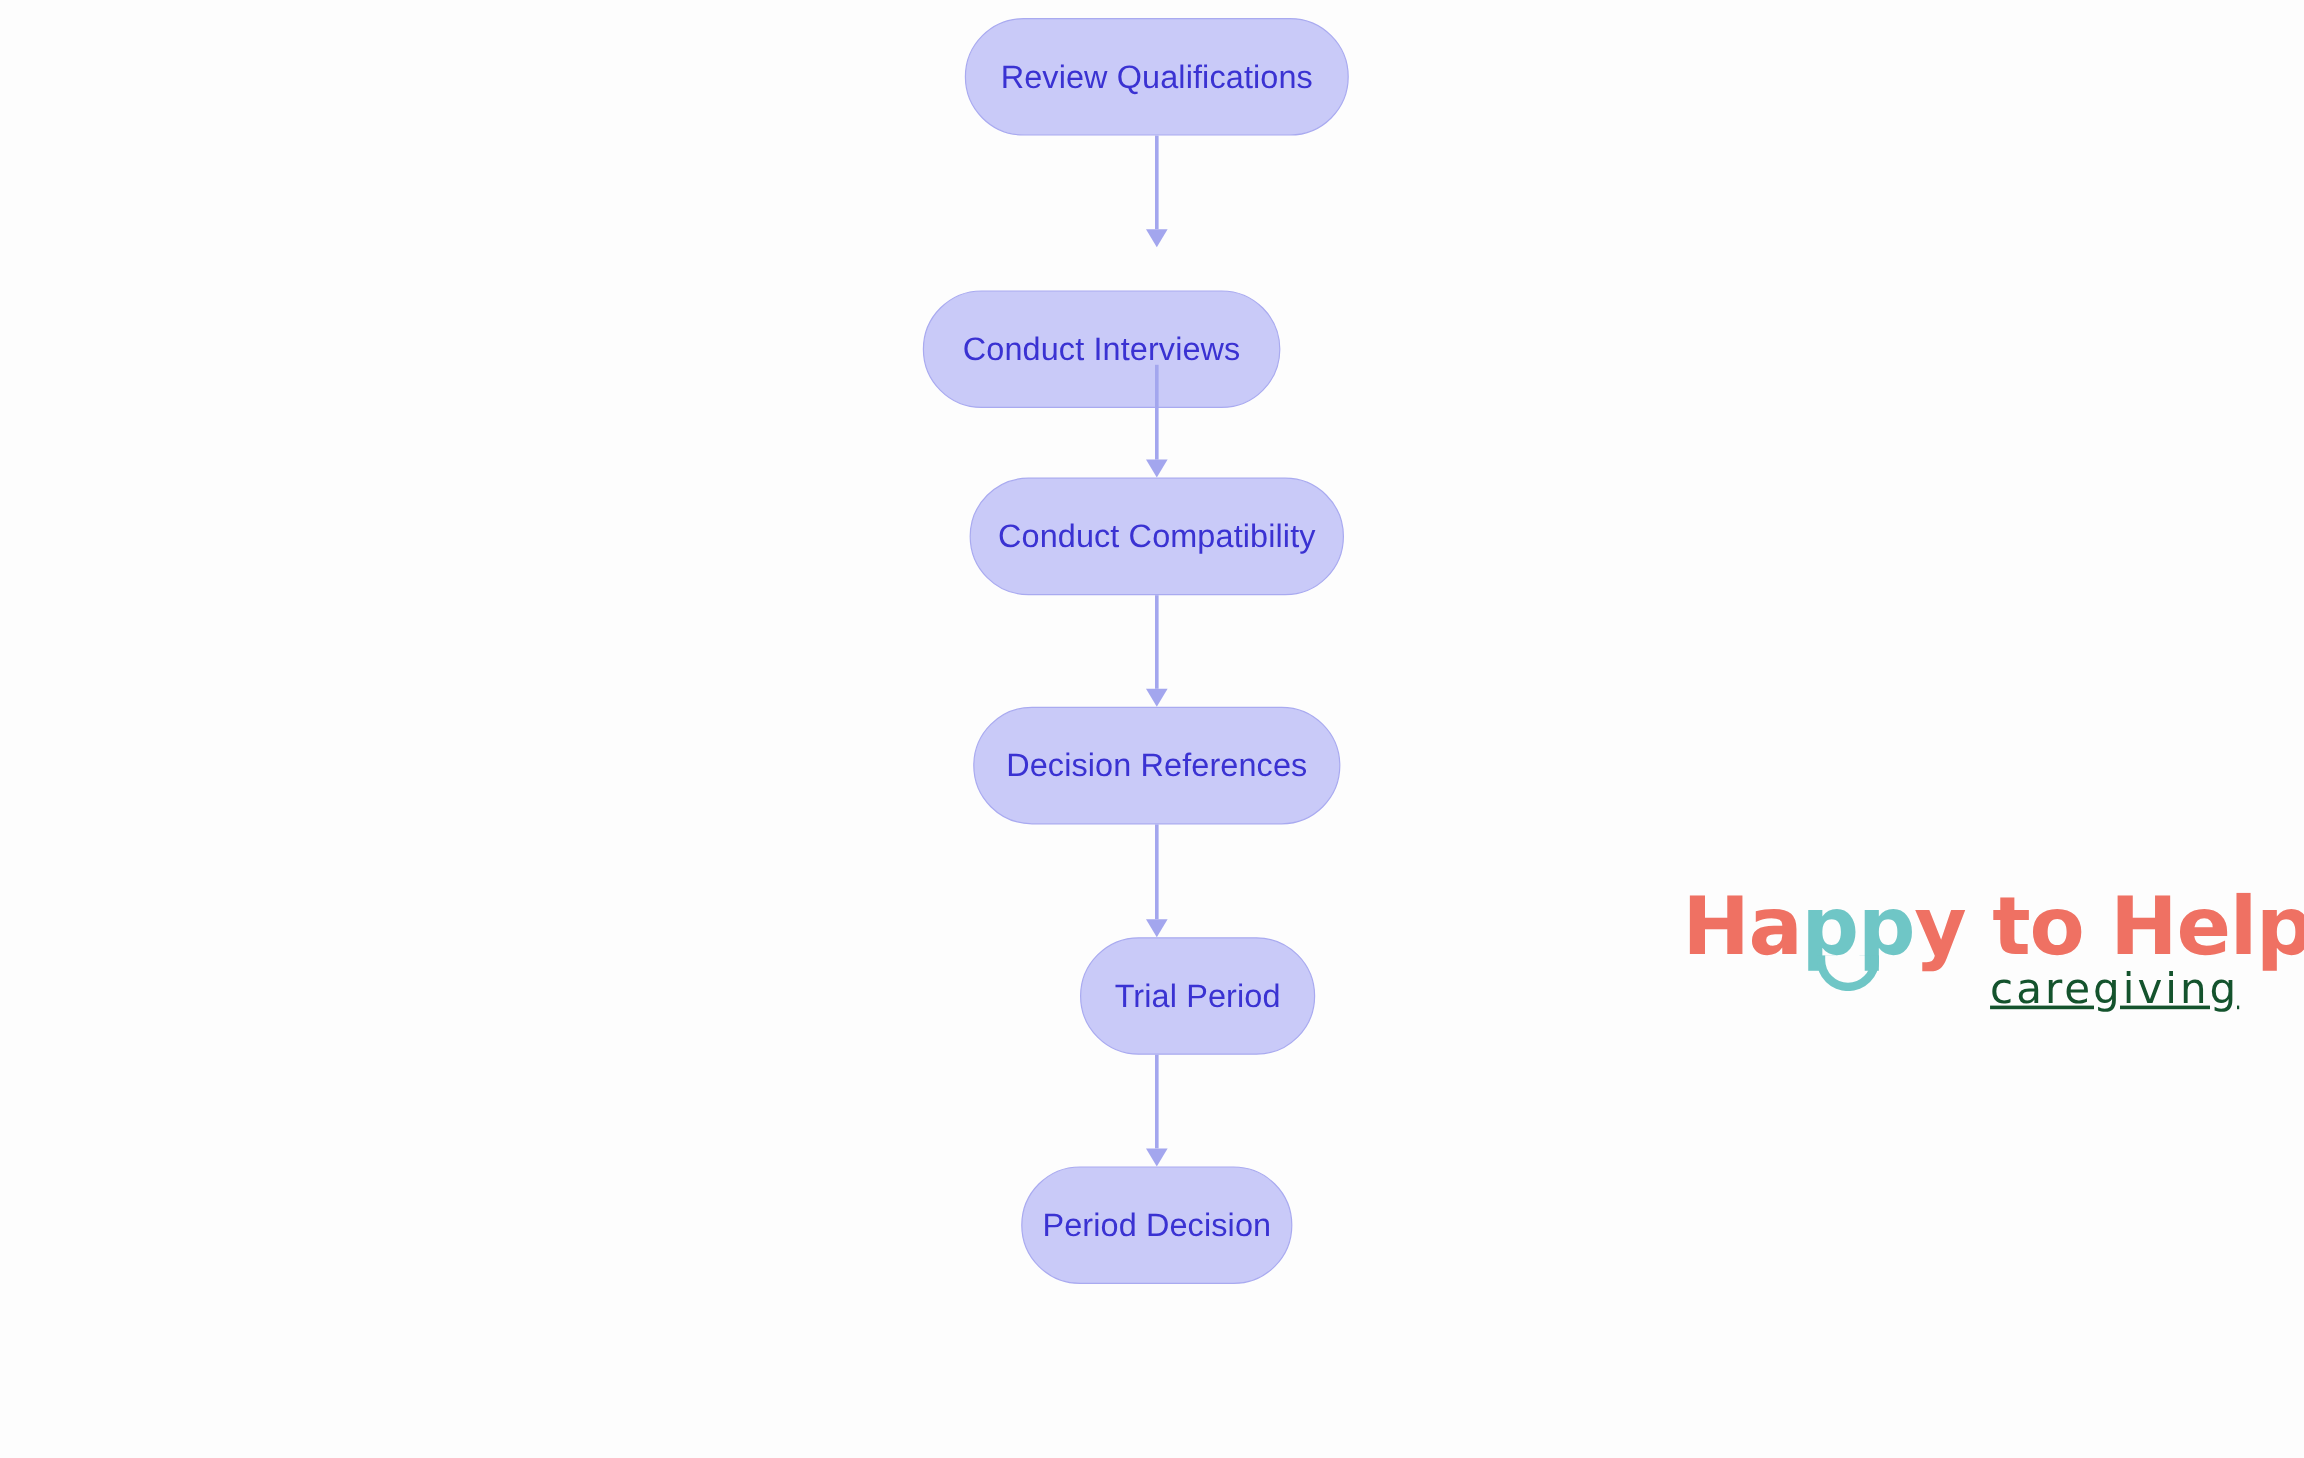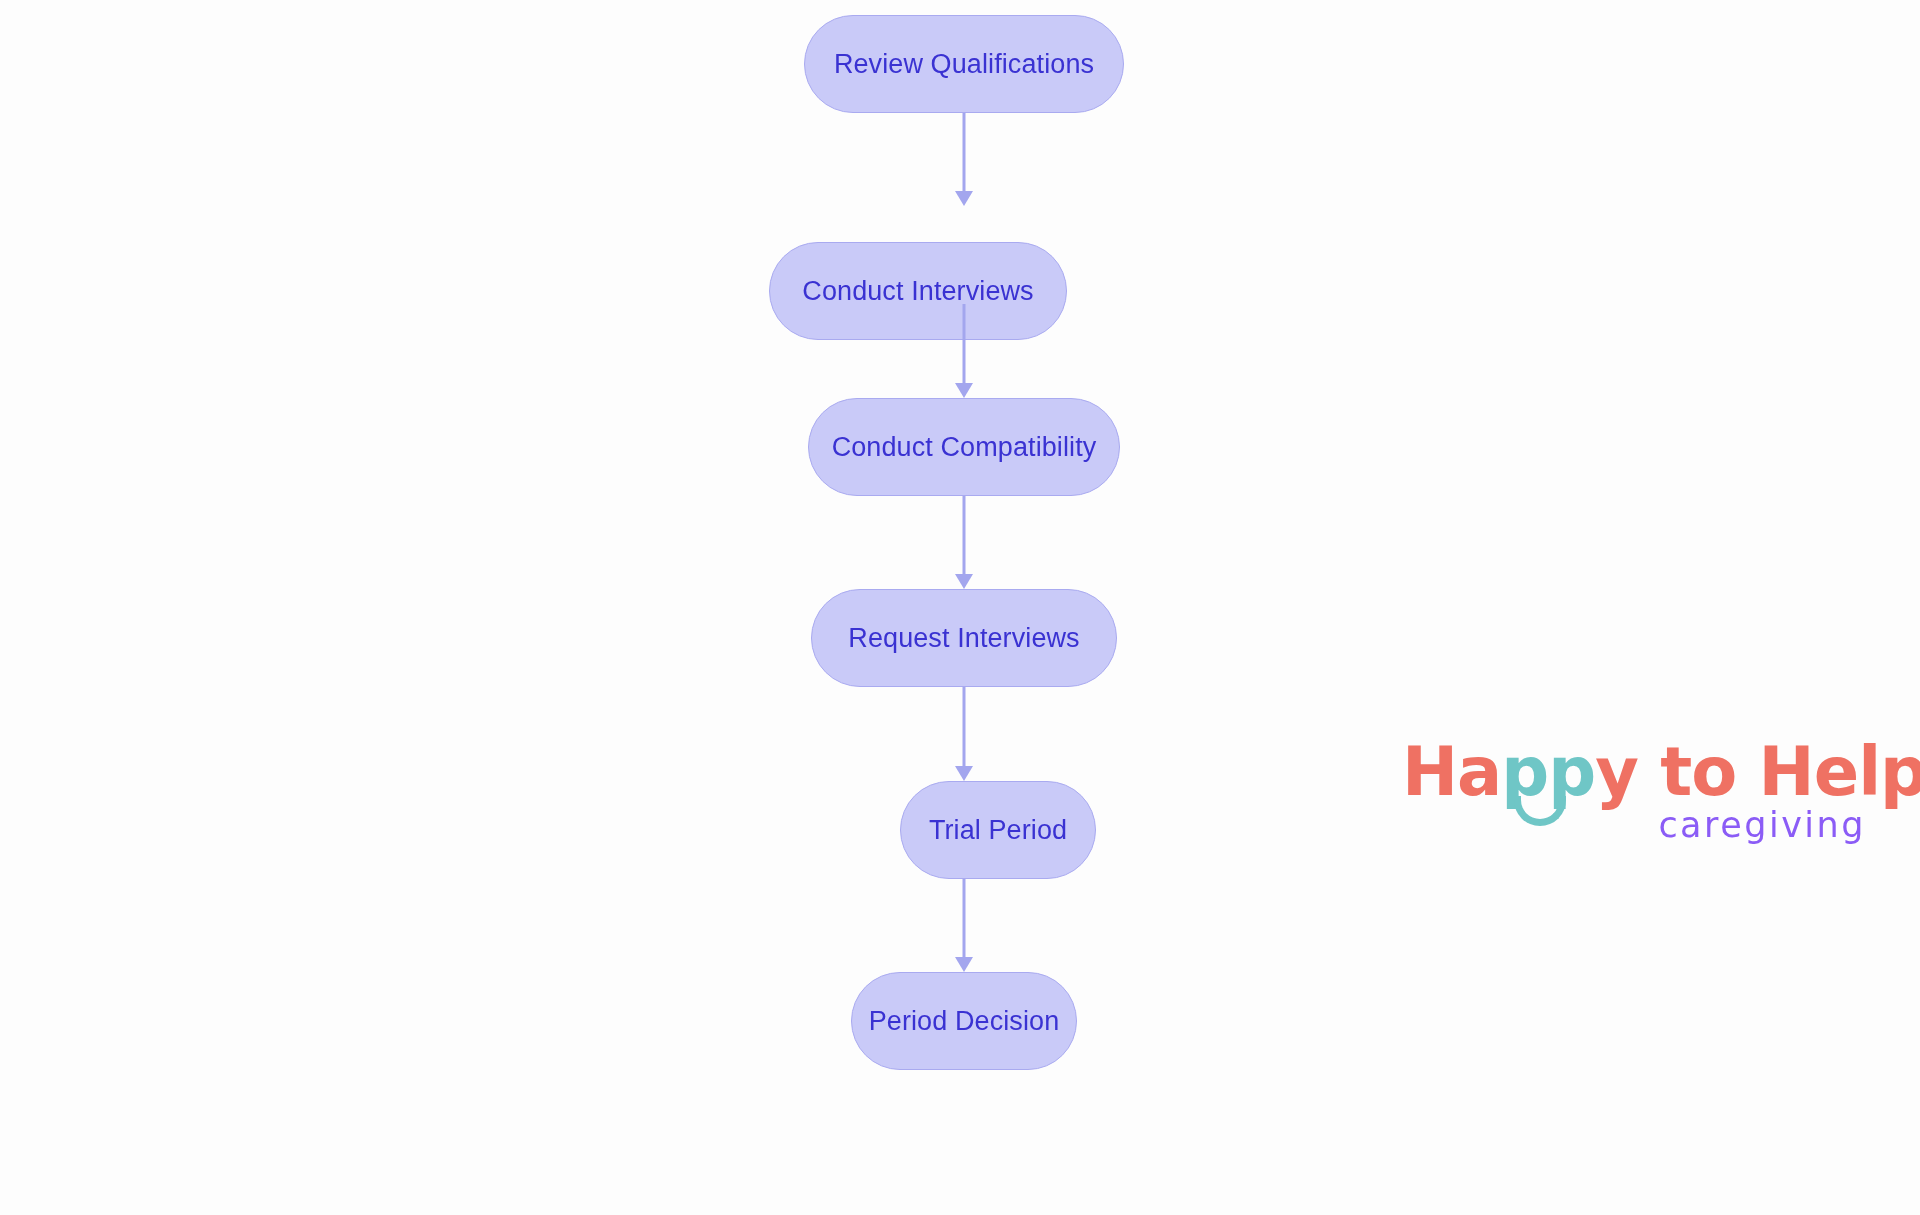"Request Interviews" span { text: Request Interviews -> Decision References }
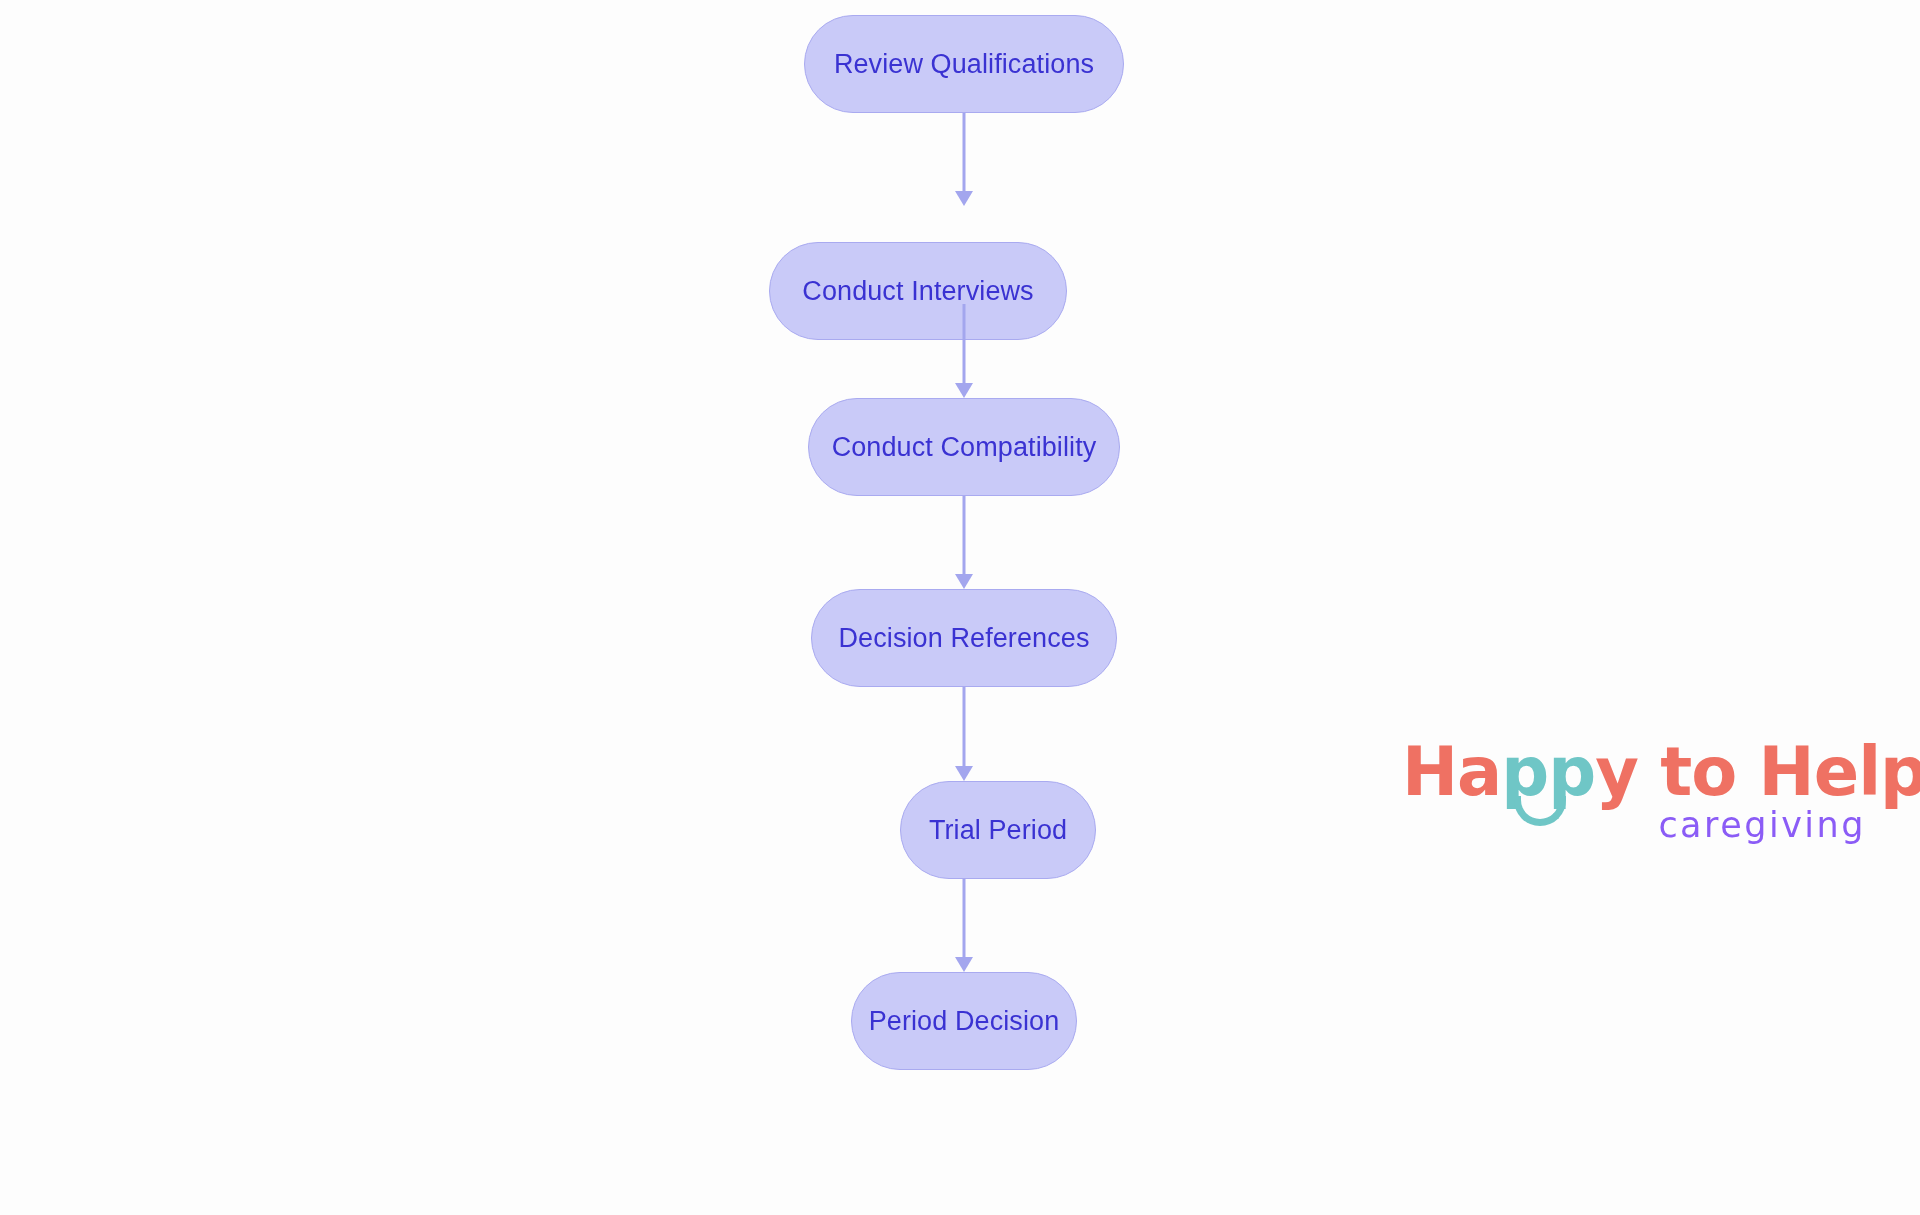"caregiving" .logo-tagline { color: #8b5cf6 -> #14532d; text-decoration: none -> underline }
